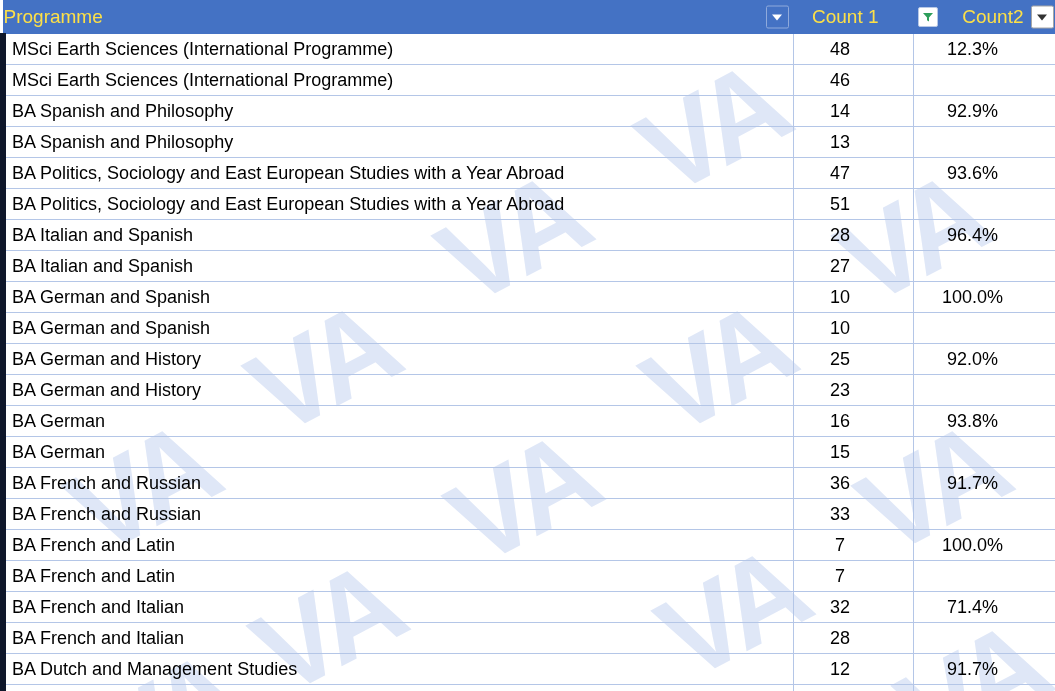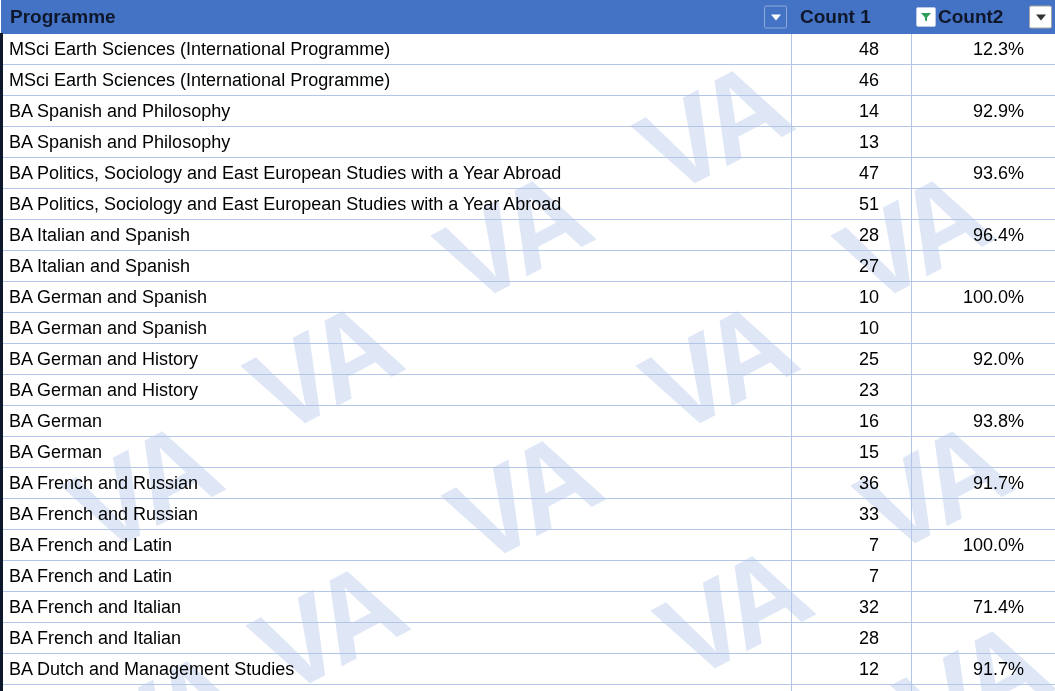"Programme" thead th { color: #0f172a -> #fde047; font-weight: bold -> normal; padding: 0 8px -> 0 0 }
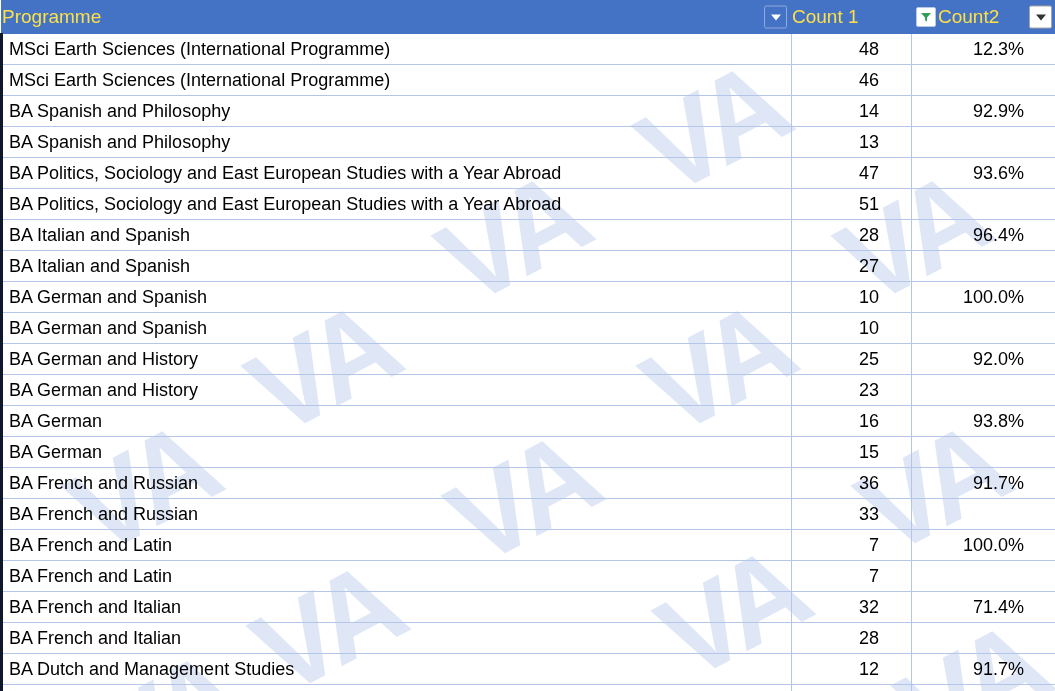"Count 1" thead th.num { text-align: left -> right }
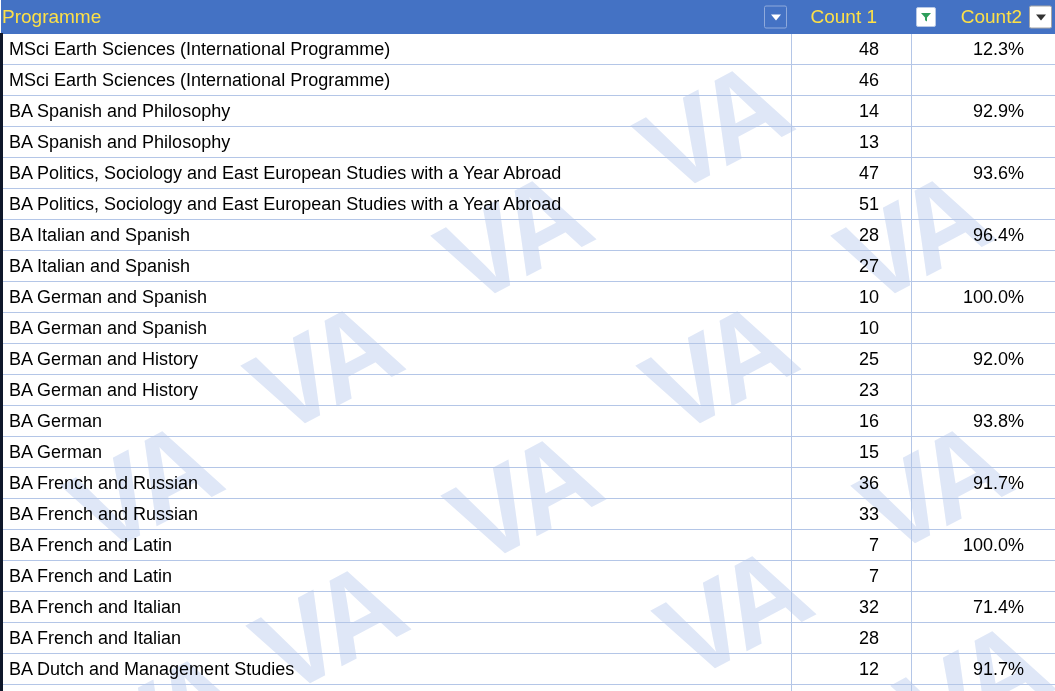"MSci Earth Sciences (International" tbody td.first { border-left: 3px solid #0f172a -> 6px solid #0f172a }
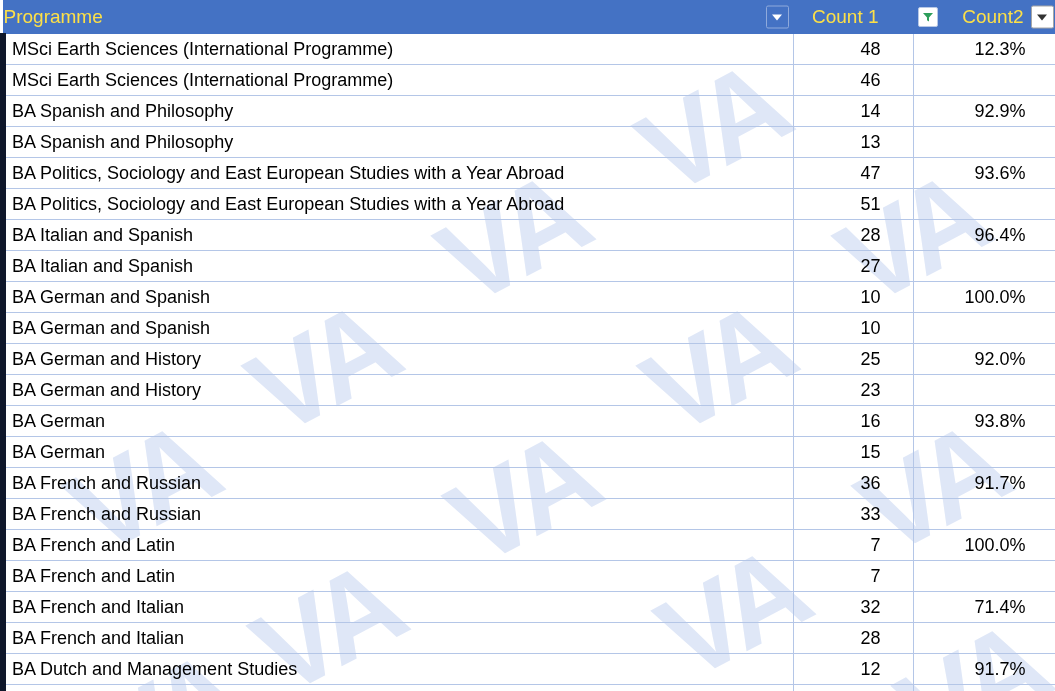"48" tbody td.num { text-align: right -> center }
